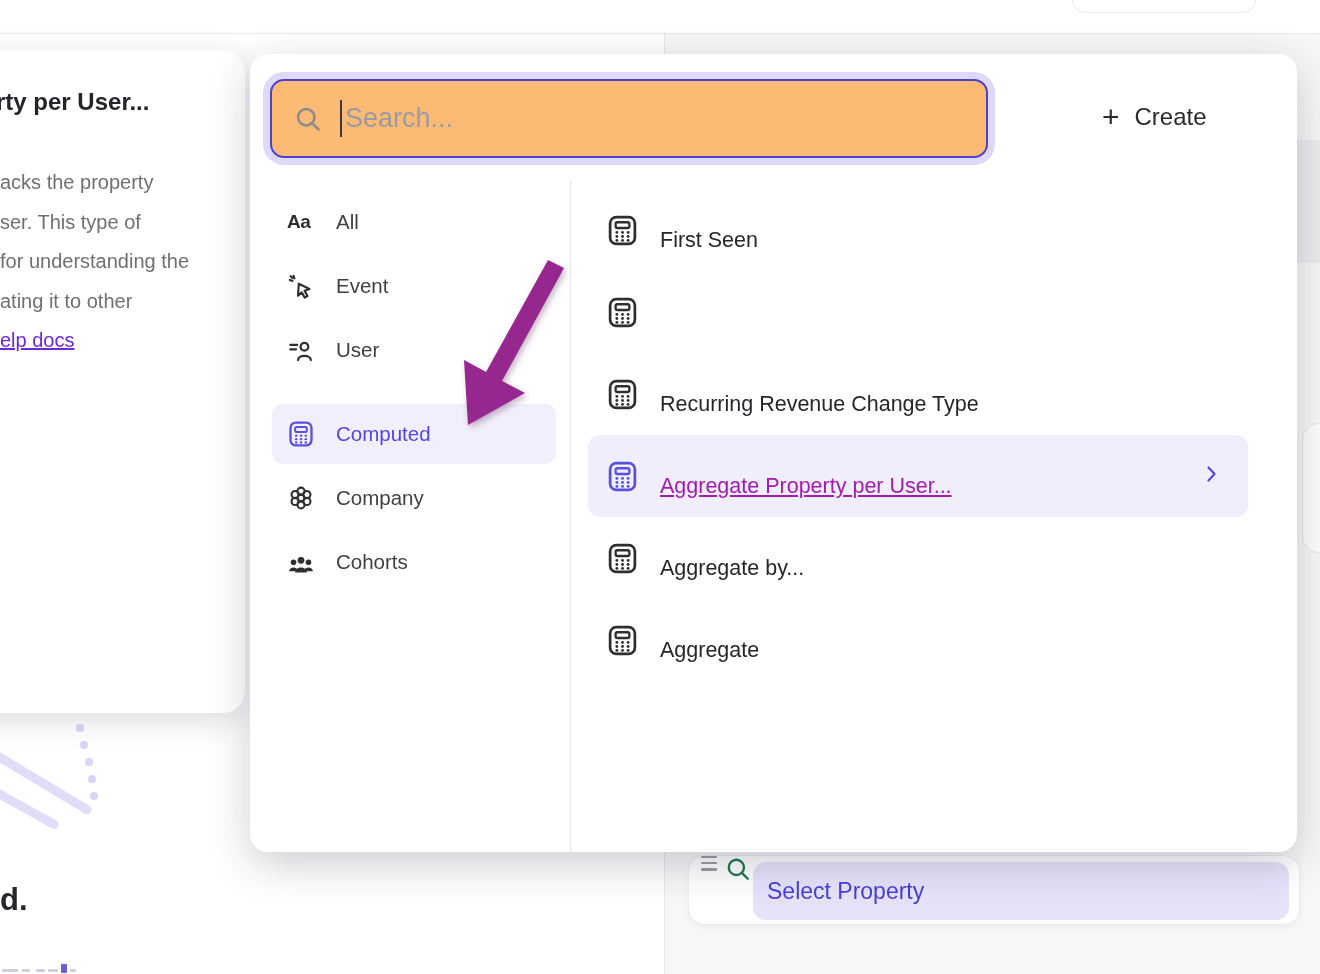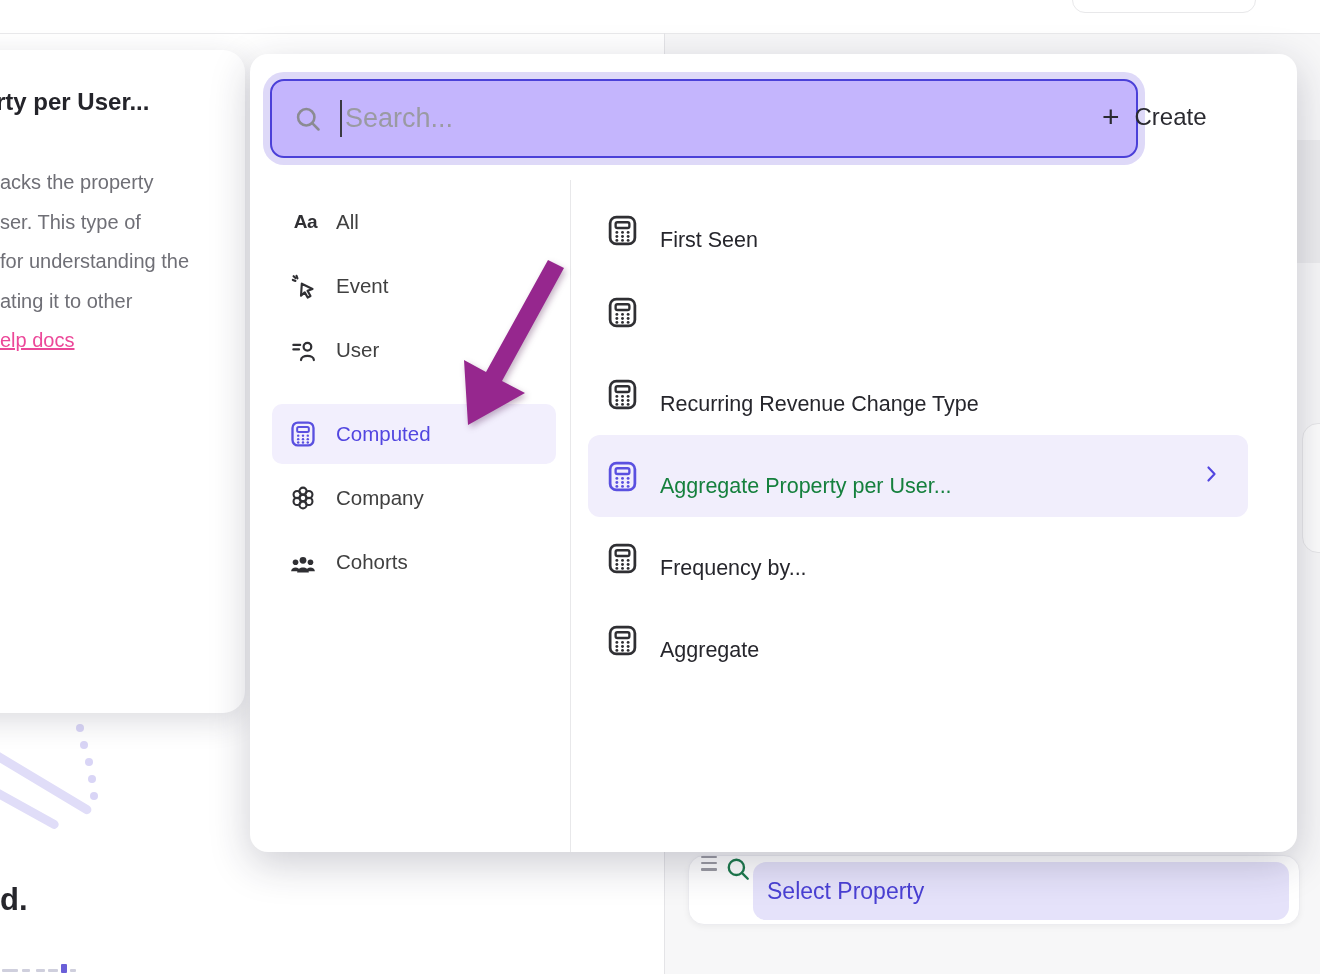"Search..." .search-box { background: #c4b5fd -> #fdba74; width: 868px -> 718px }
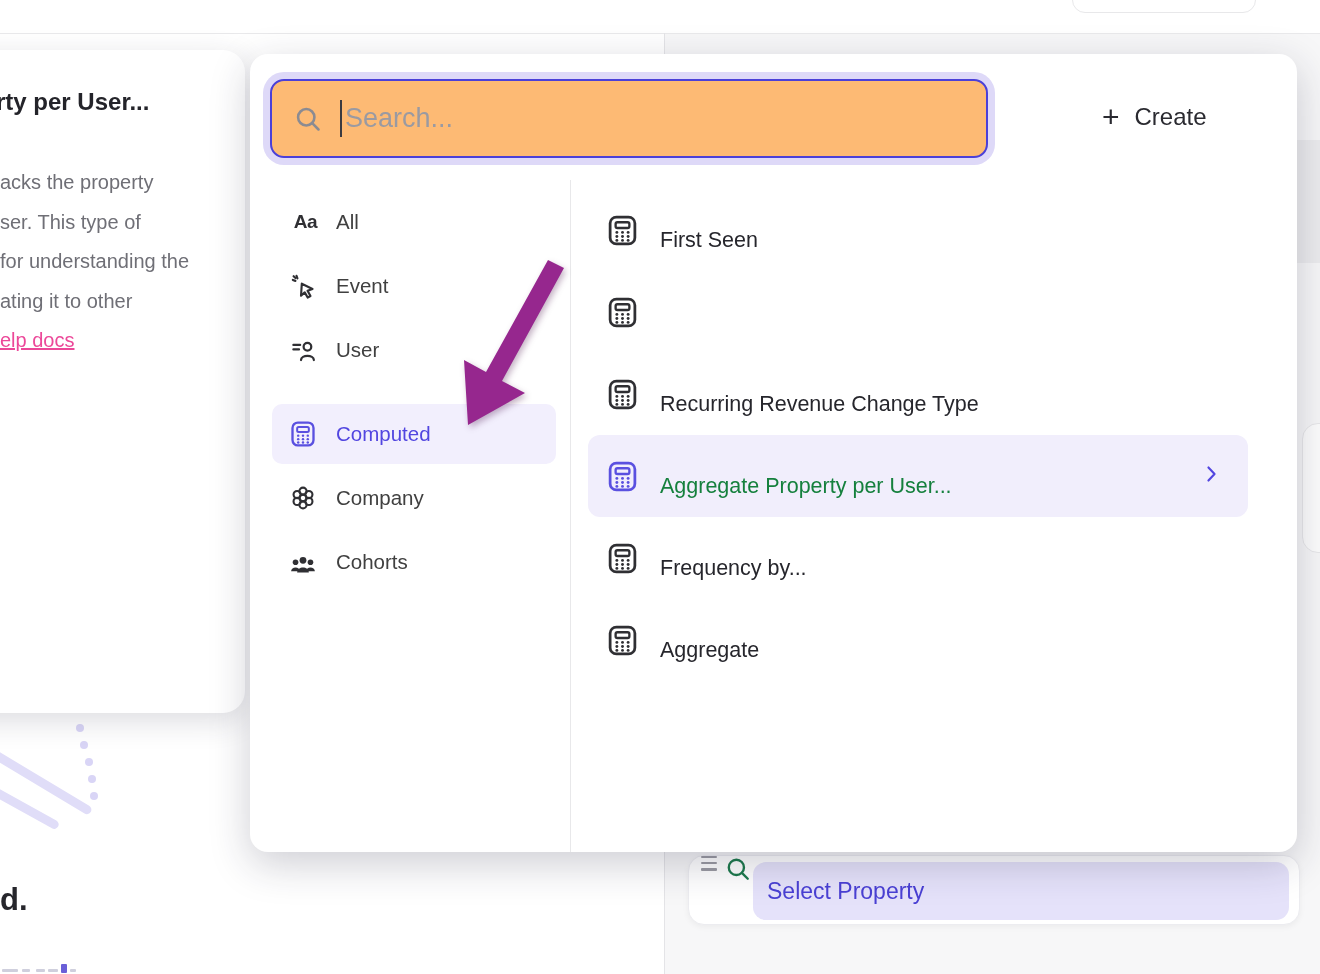"Aa" .cat-row .cicon { justify-content: flex-end -> flex-start }
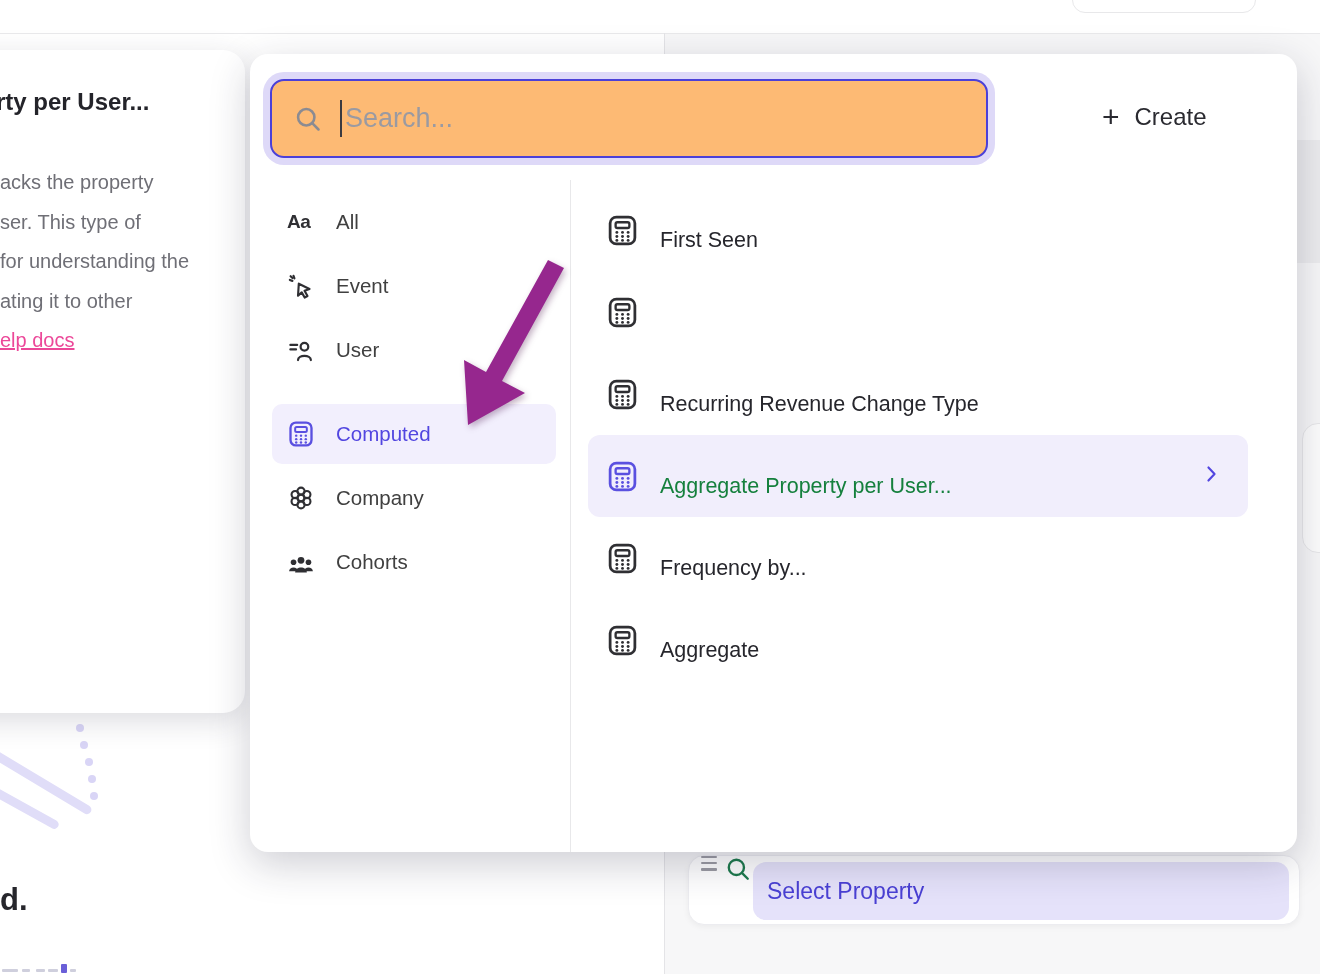"elp docs" .tooltip-link { color: #ec4899 -> #6d28d9 }
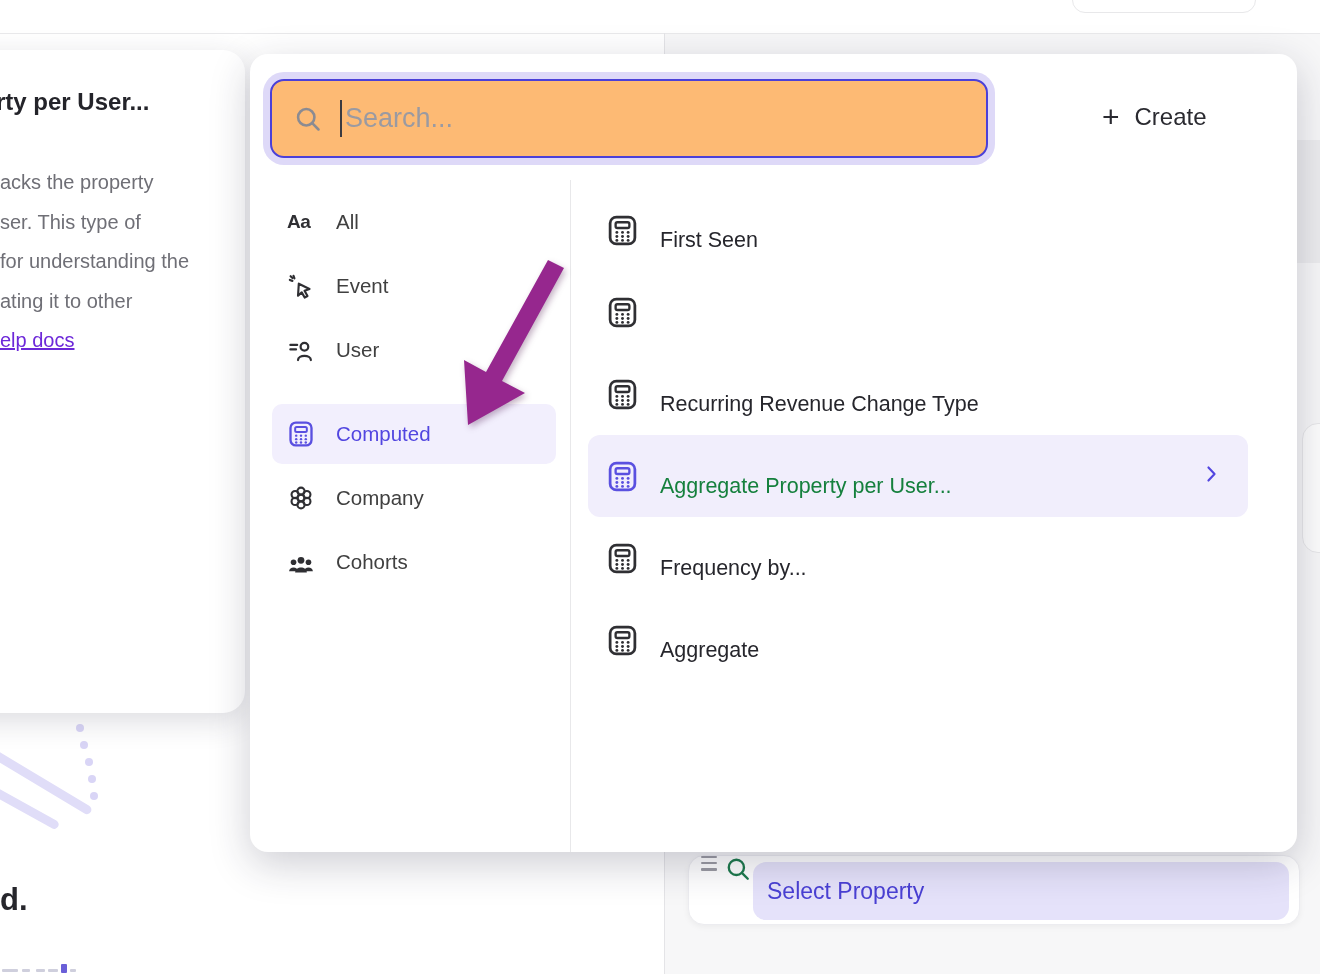"Aggregate Property per User..." .prop-row.selected .plabel { color: #15803d -> #a21caf; text-decoration: none -> underline }
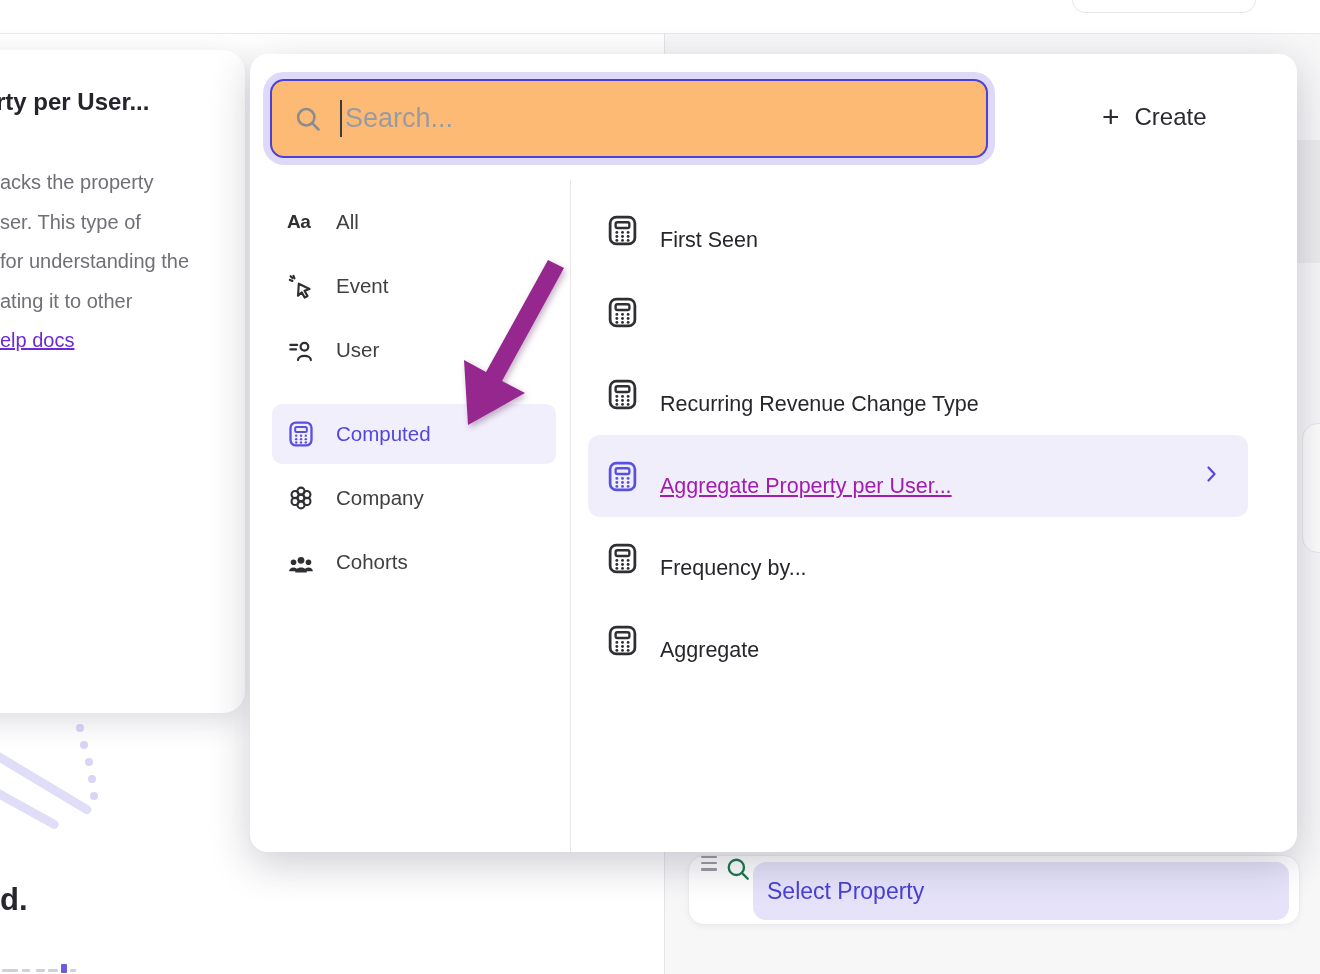"Frequency by..." span.plabel { text: Frequency -> Aggregate }
